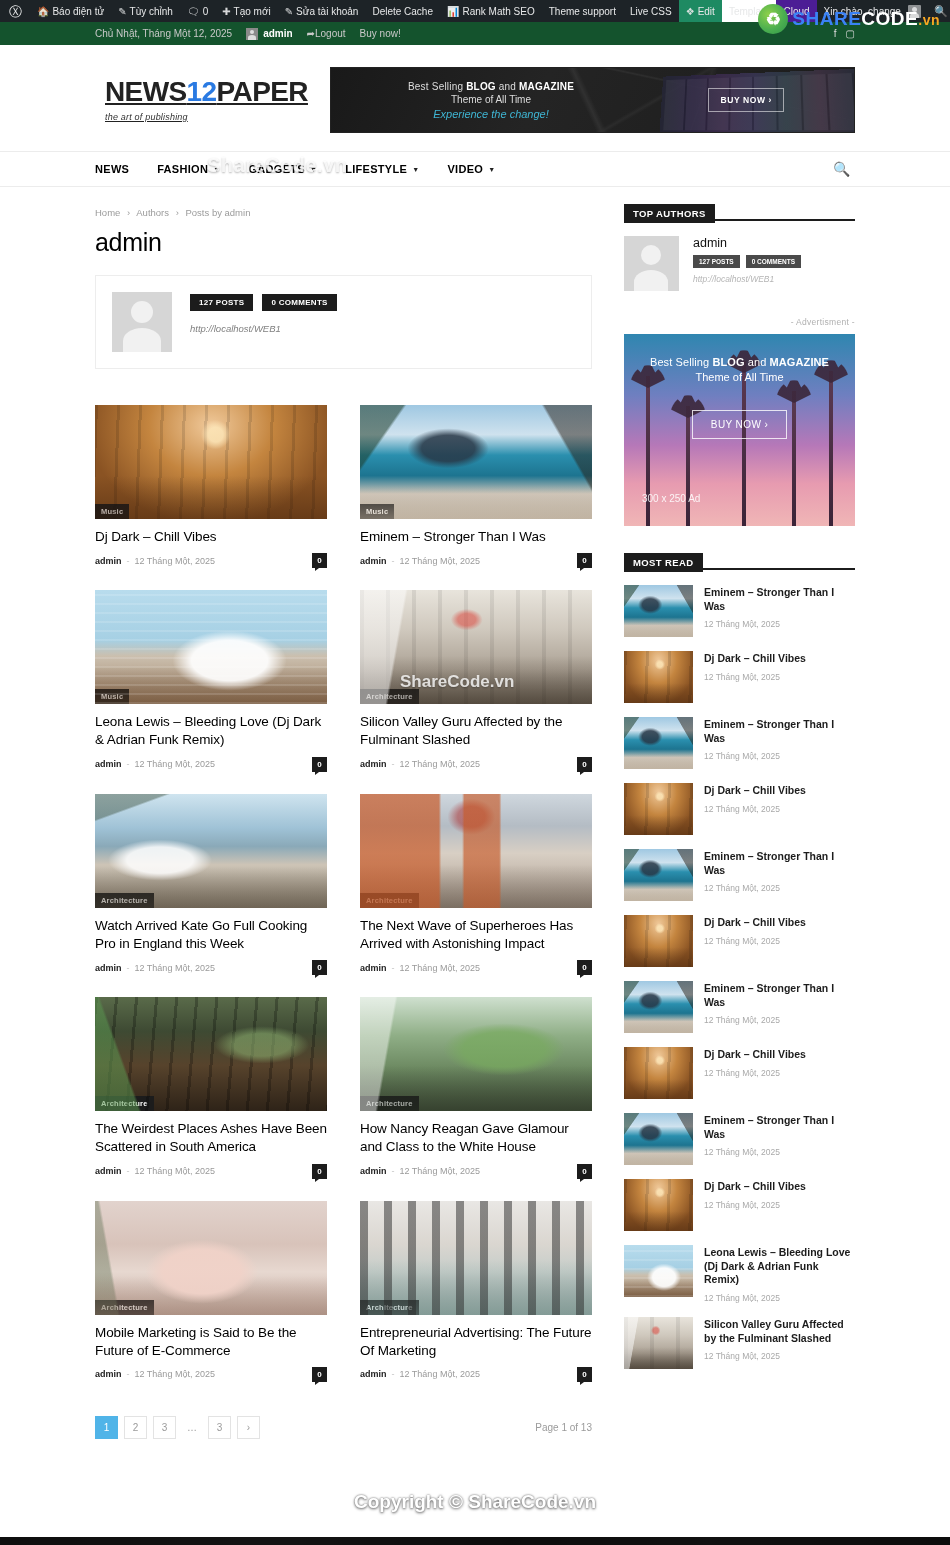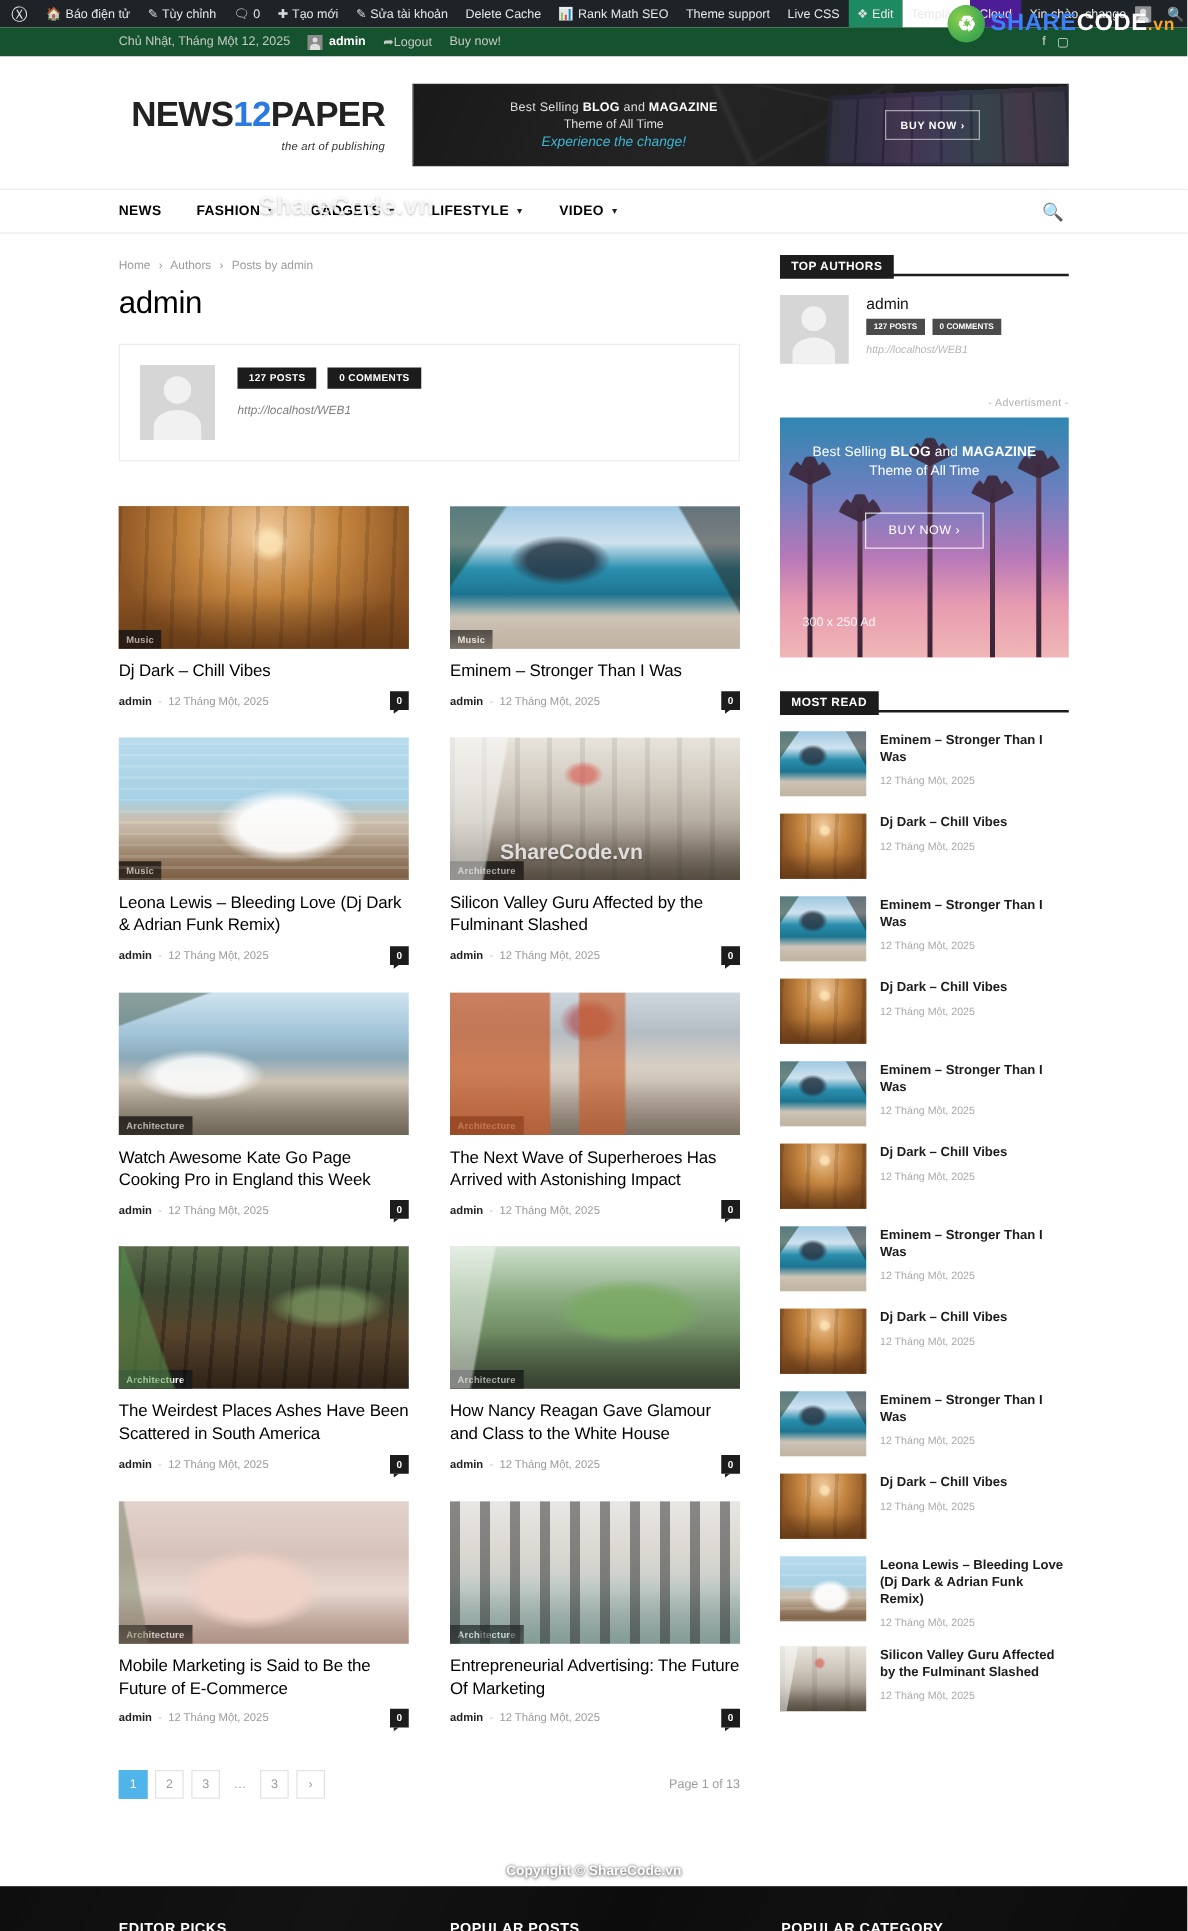"NEWS12PAPER" .logo-block { text-align: right -> left; text-decoration: none -> underline }
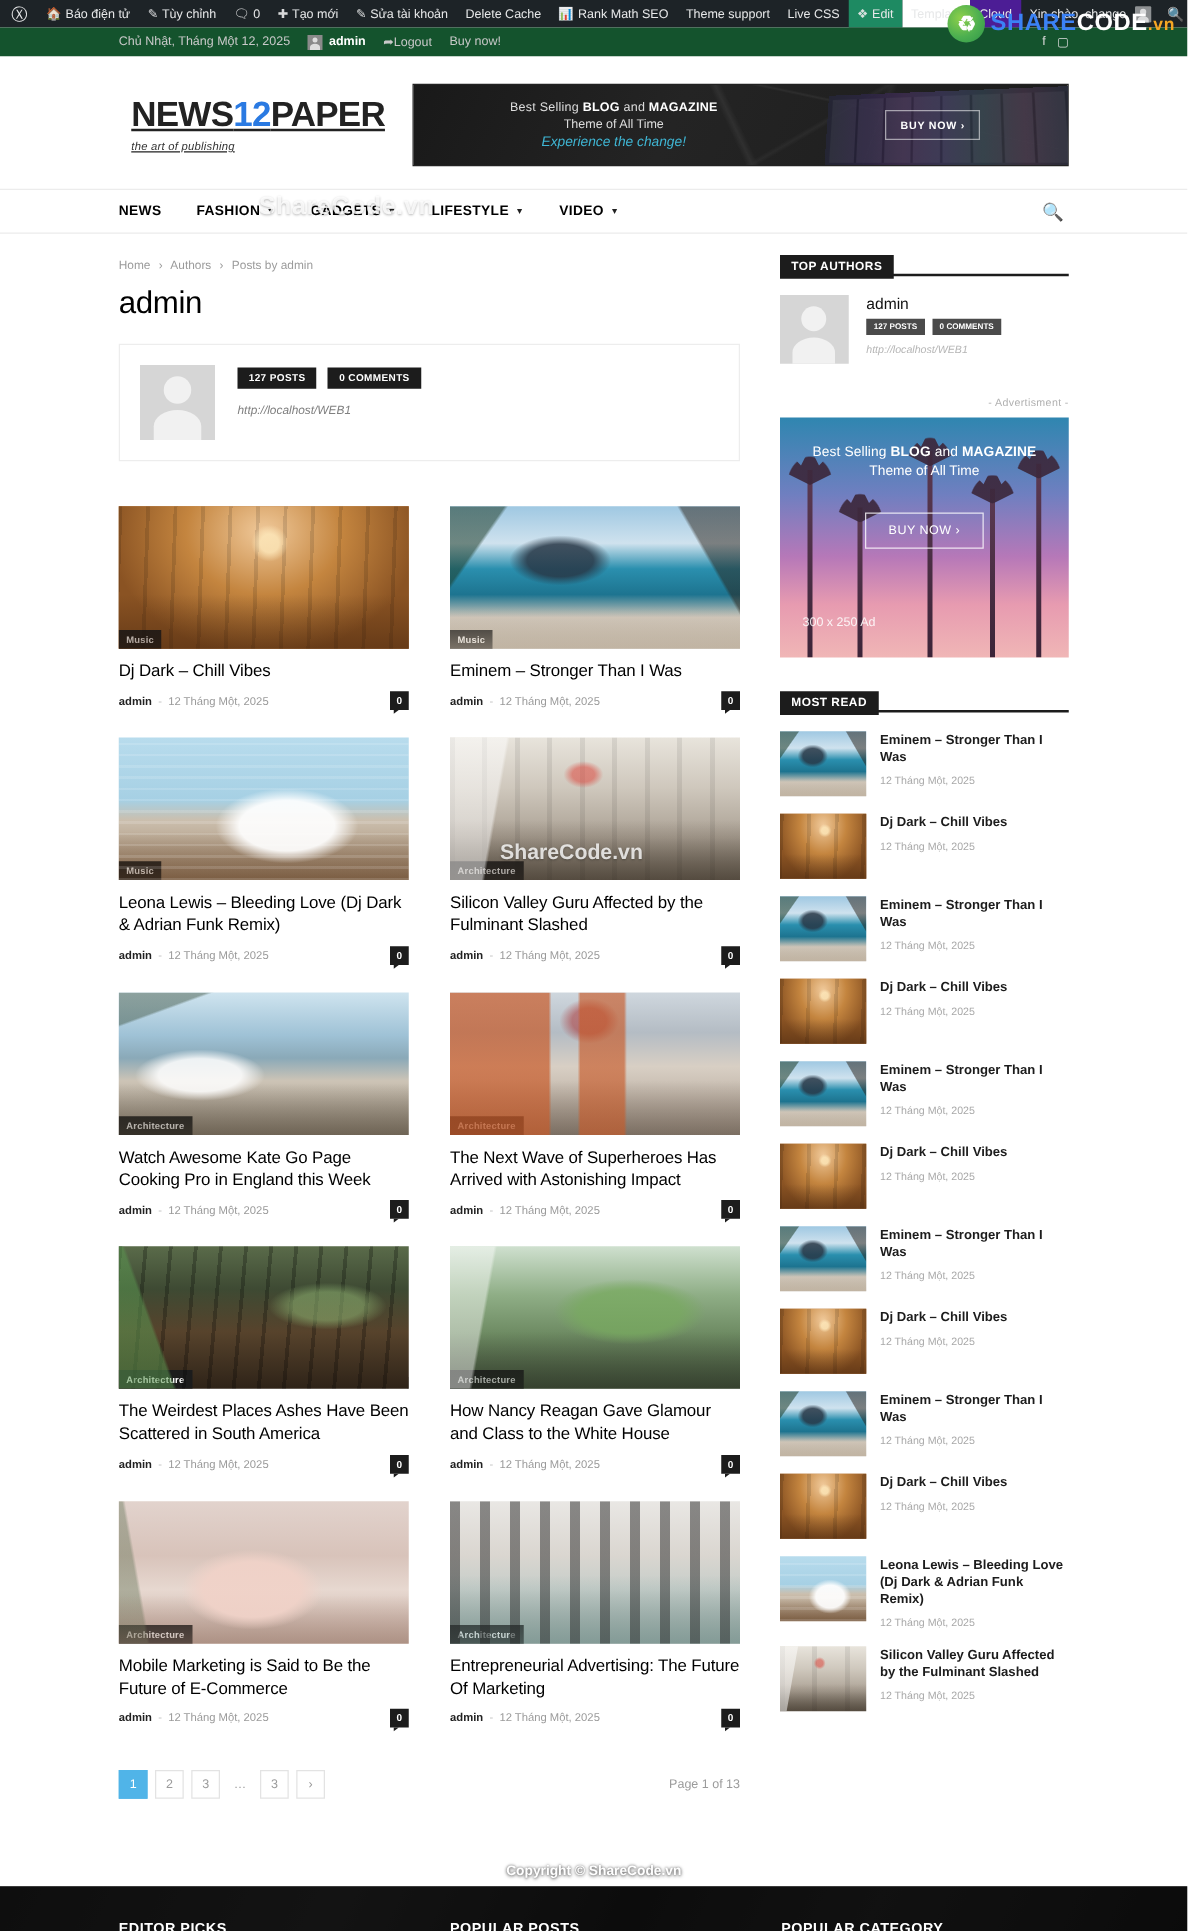"Watch Awesome Kate Go Page" div.card-title { text: Awesome Kate Go Page -> Arrived Kate Go Full }
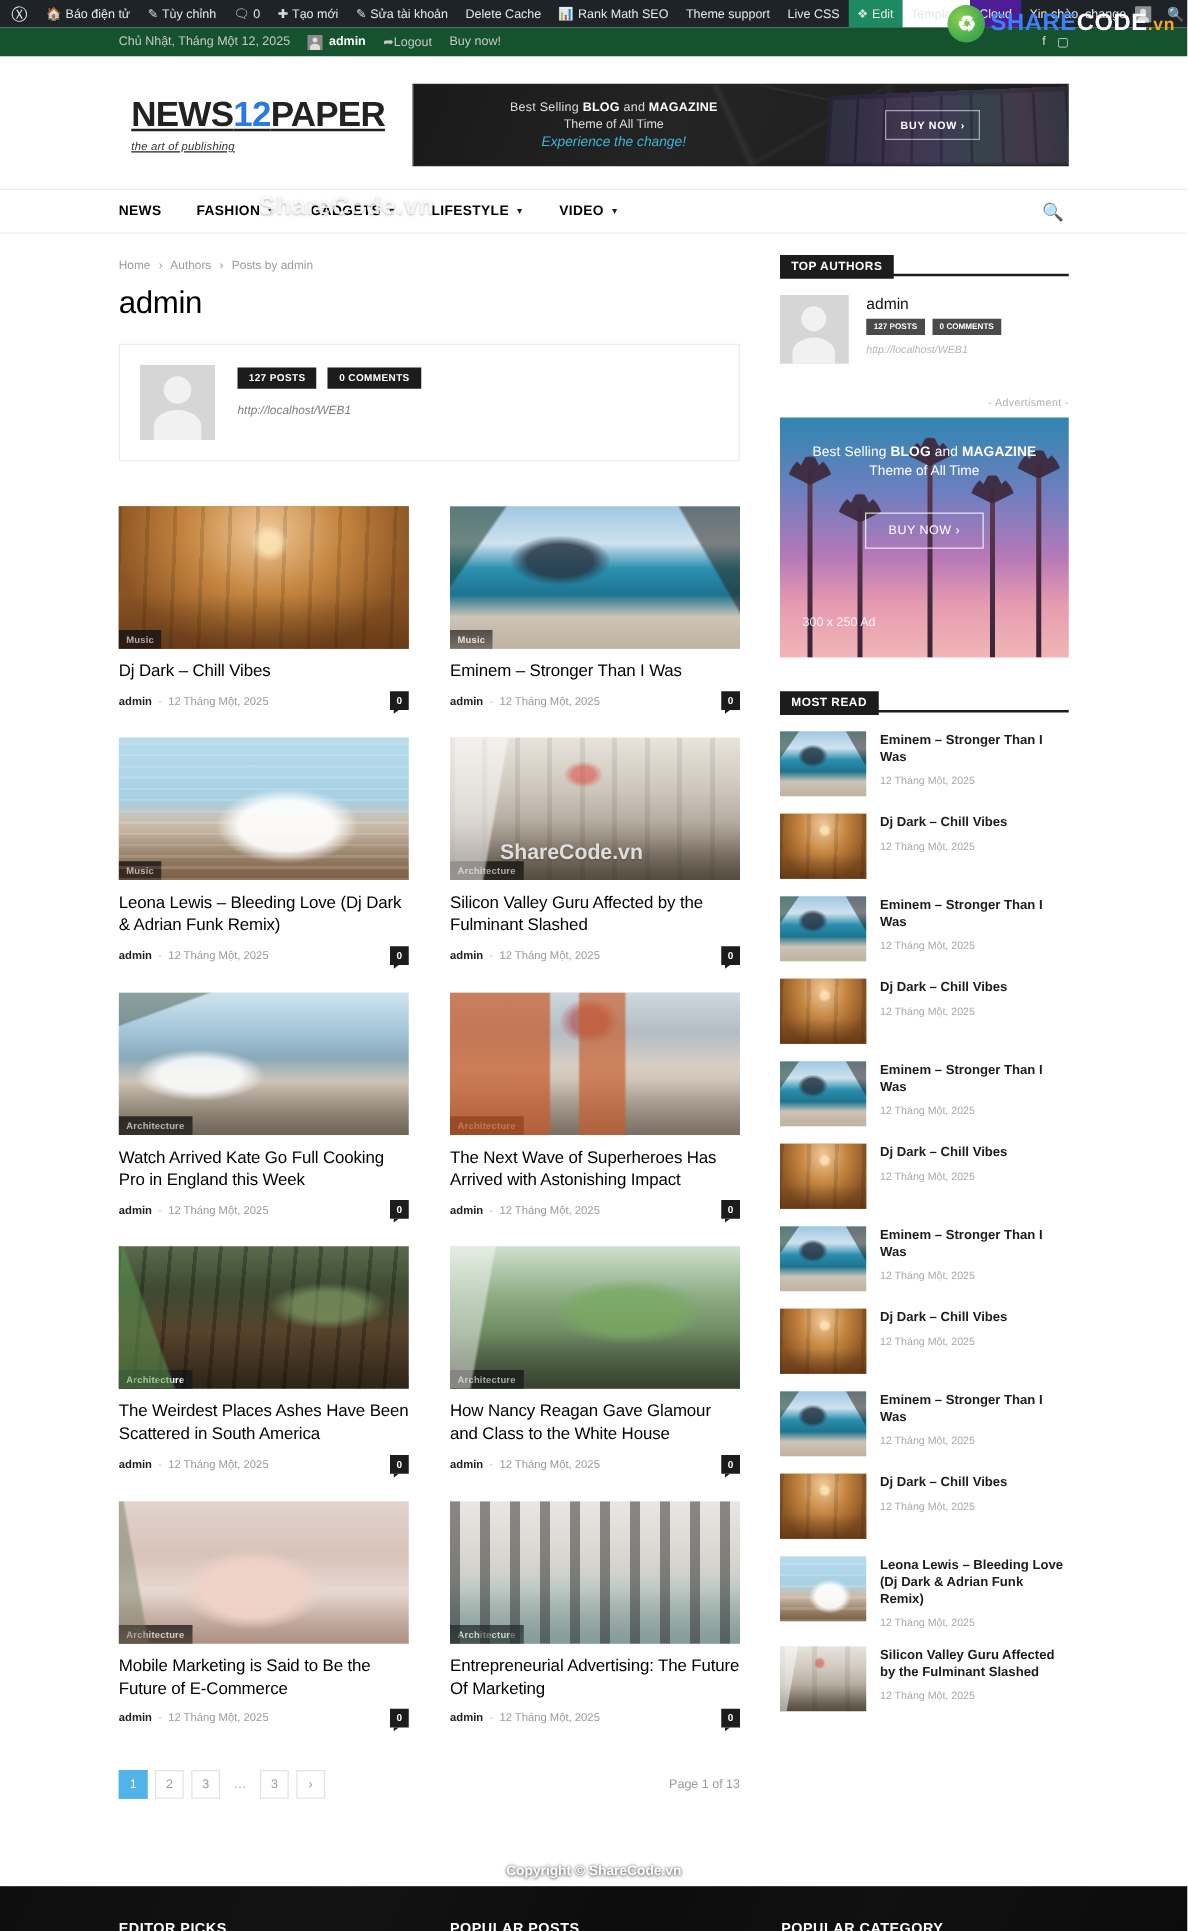"Copyright © ShareCode.vn" .copyright-wm { font-size: 11px -> 19px; padding: 12px 0 6px -> 12px 0 24px }
